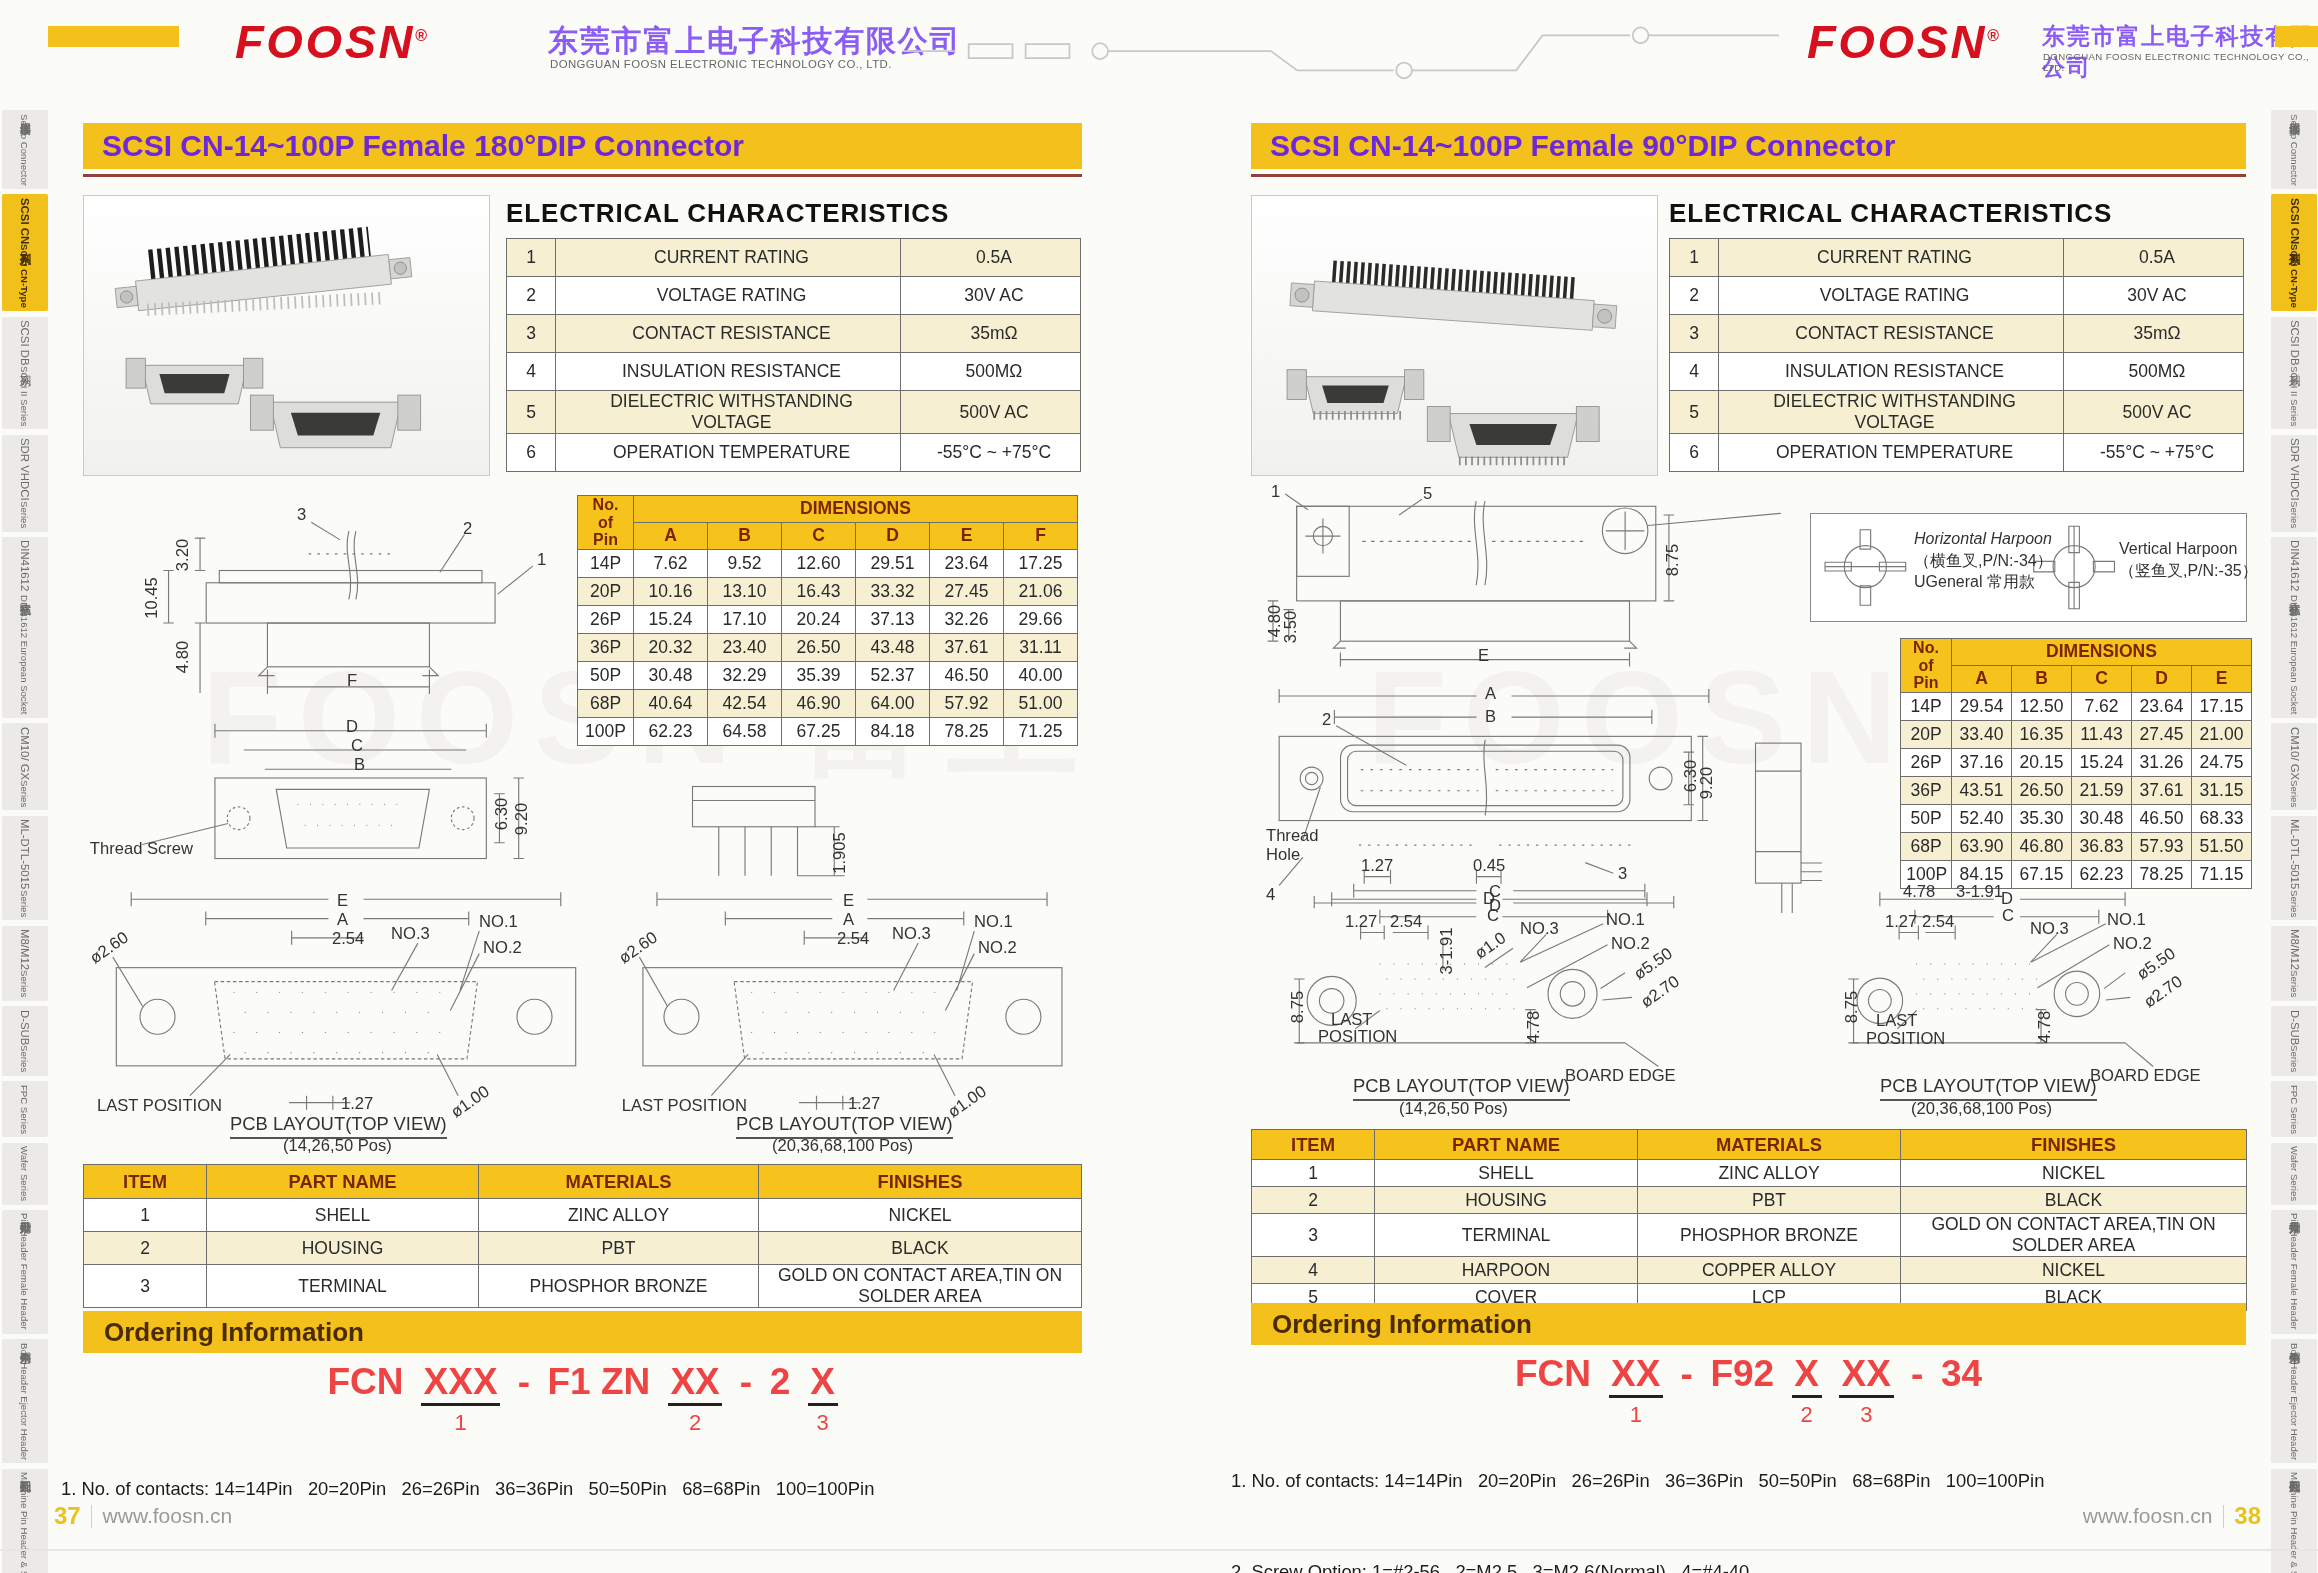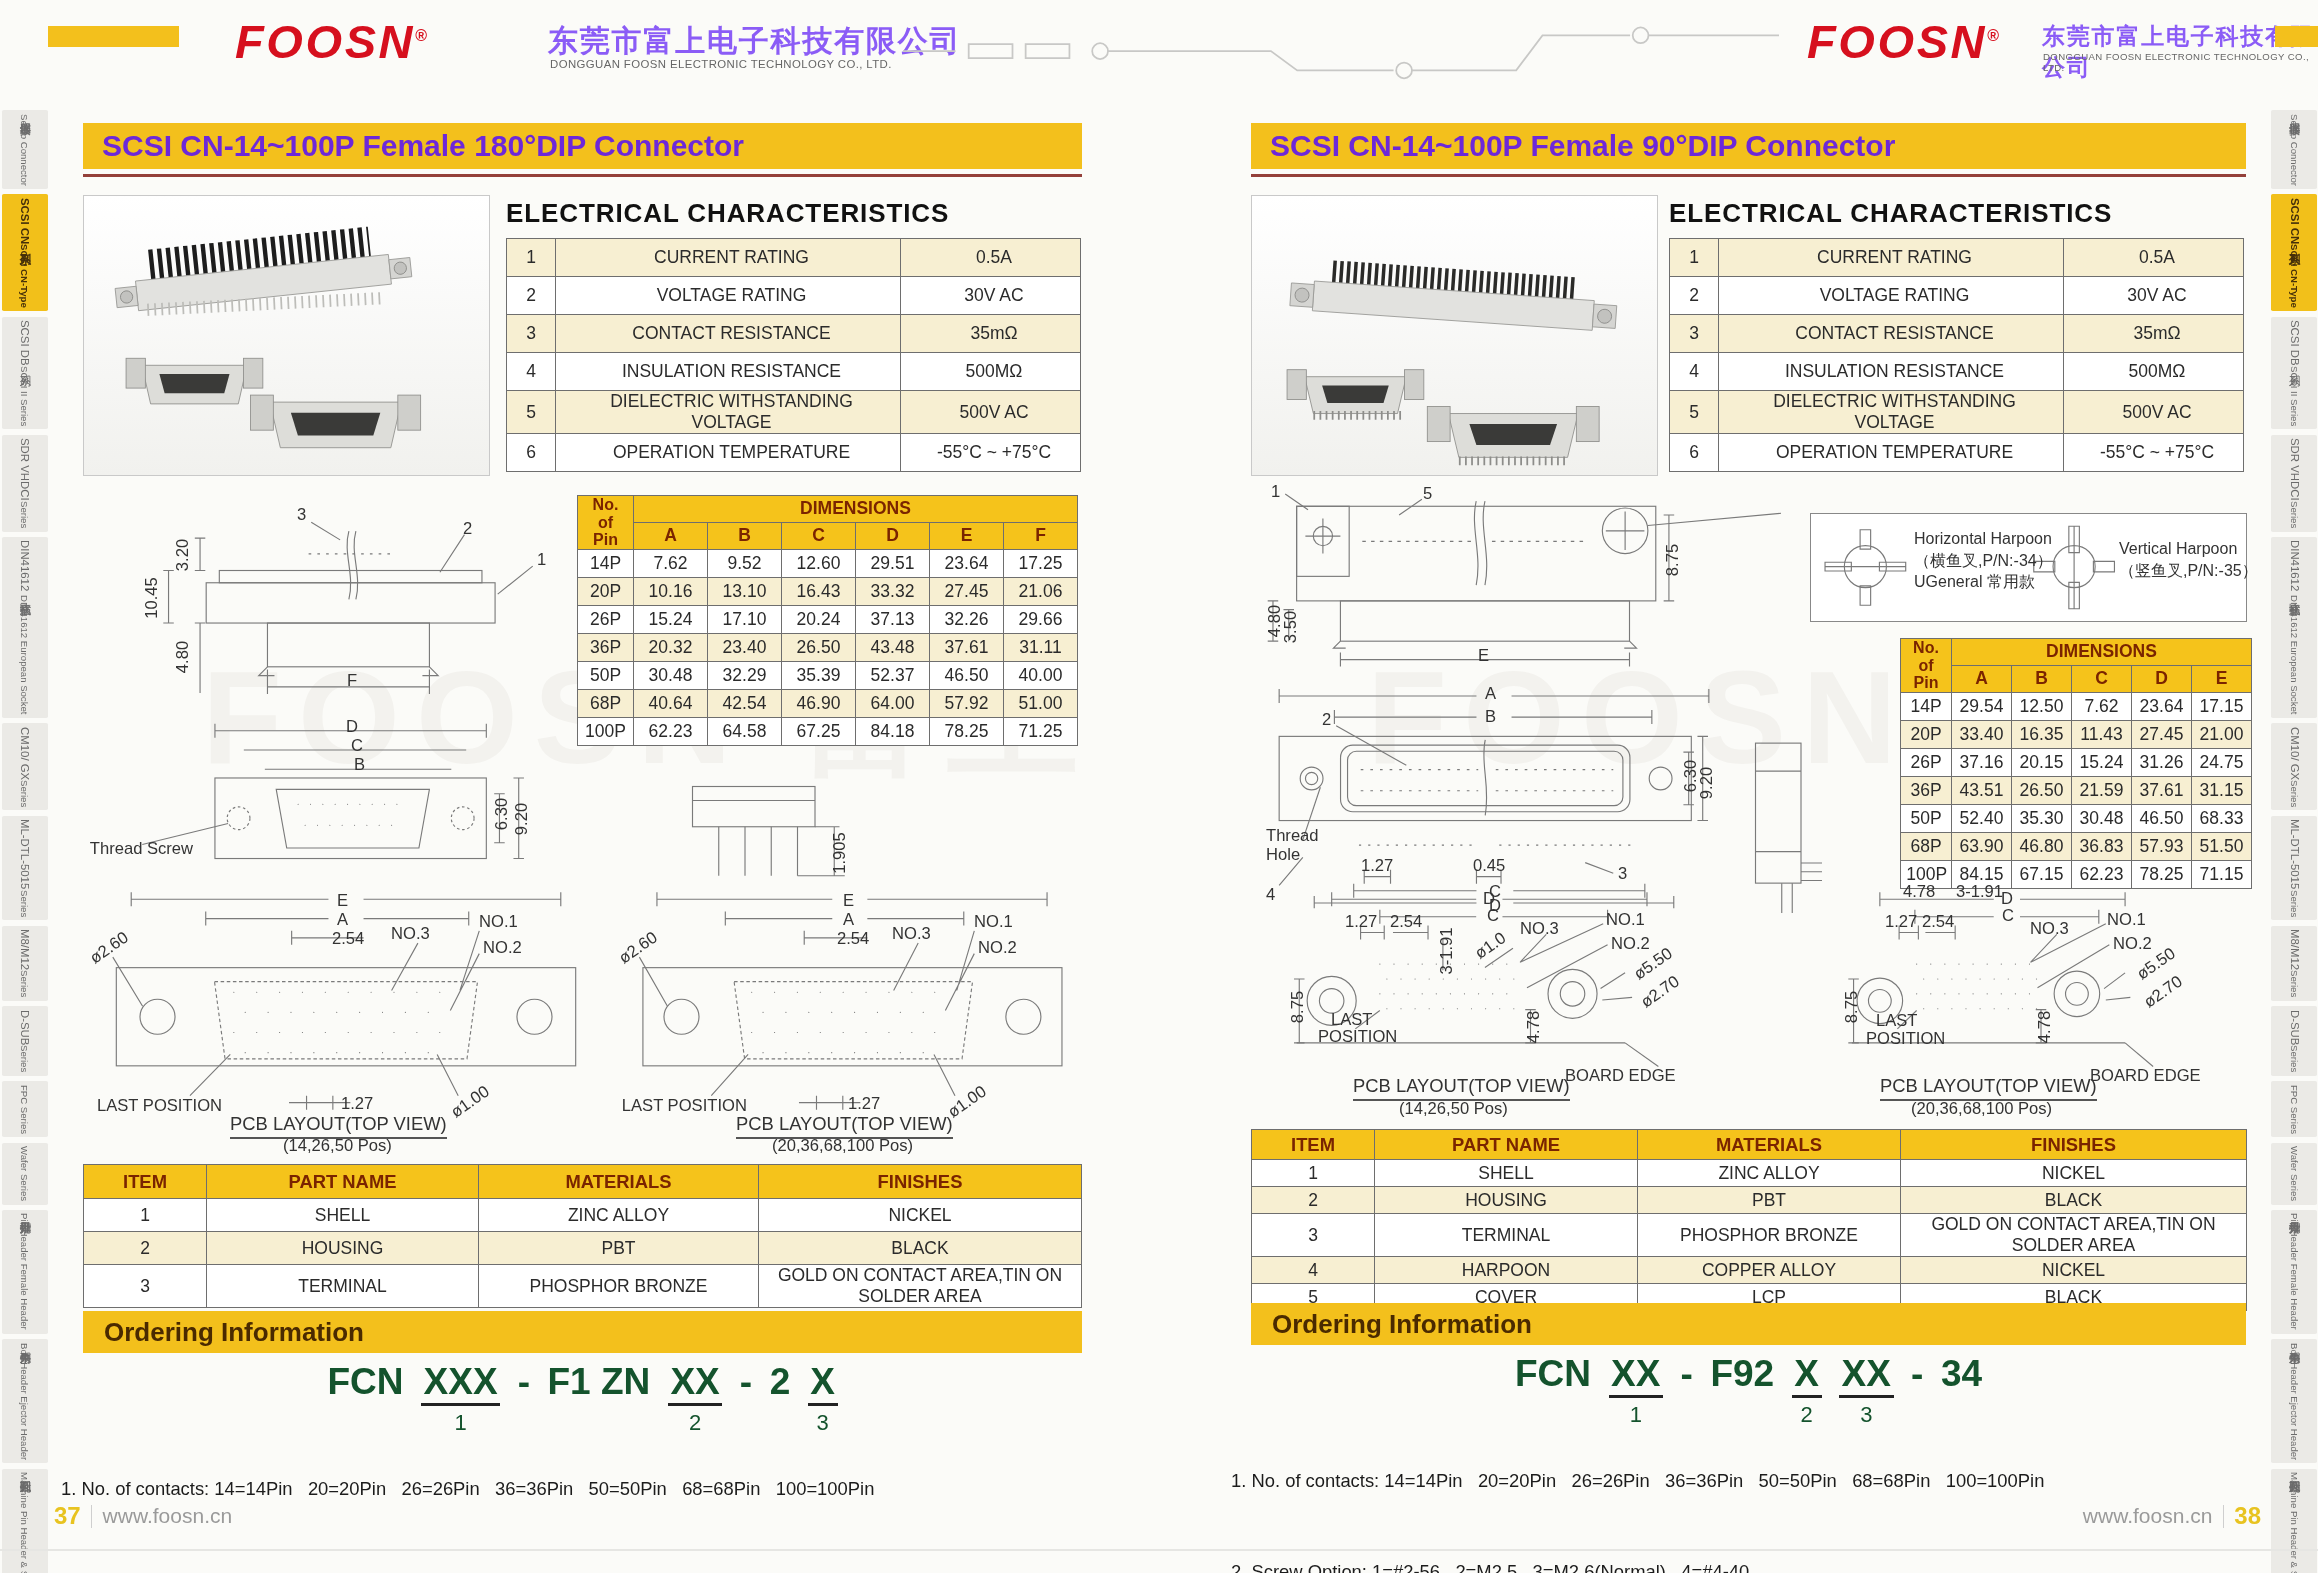"Horizontal Harpoon" span.dl { font-style: none -> italic }
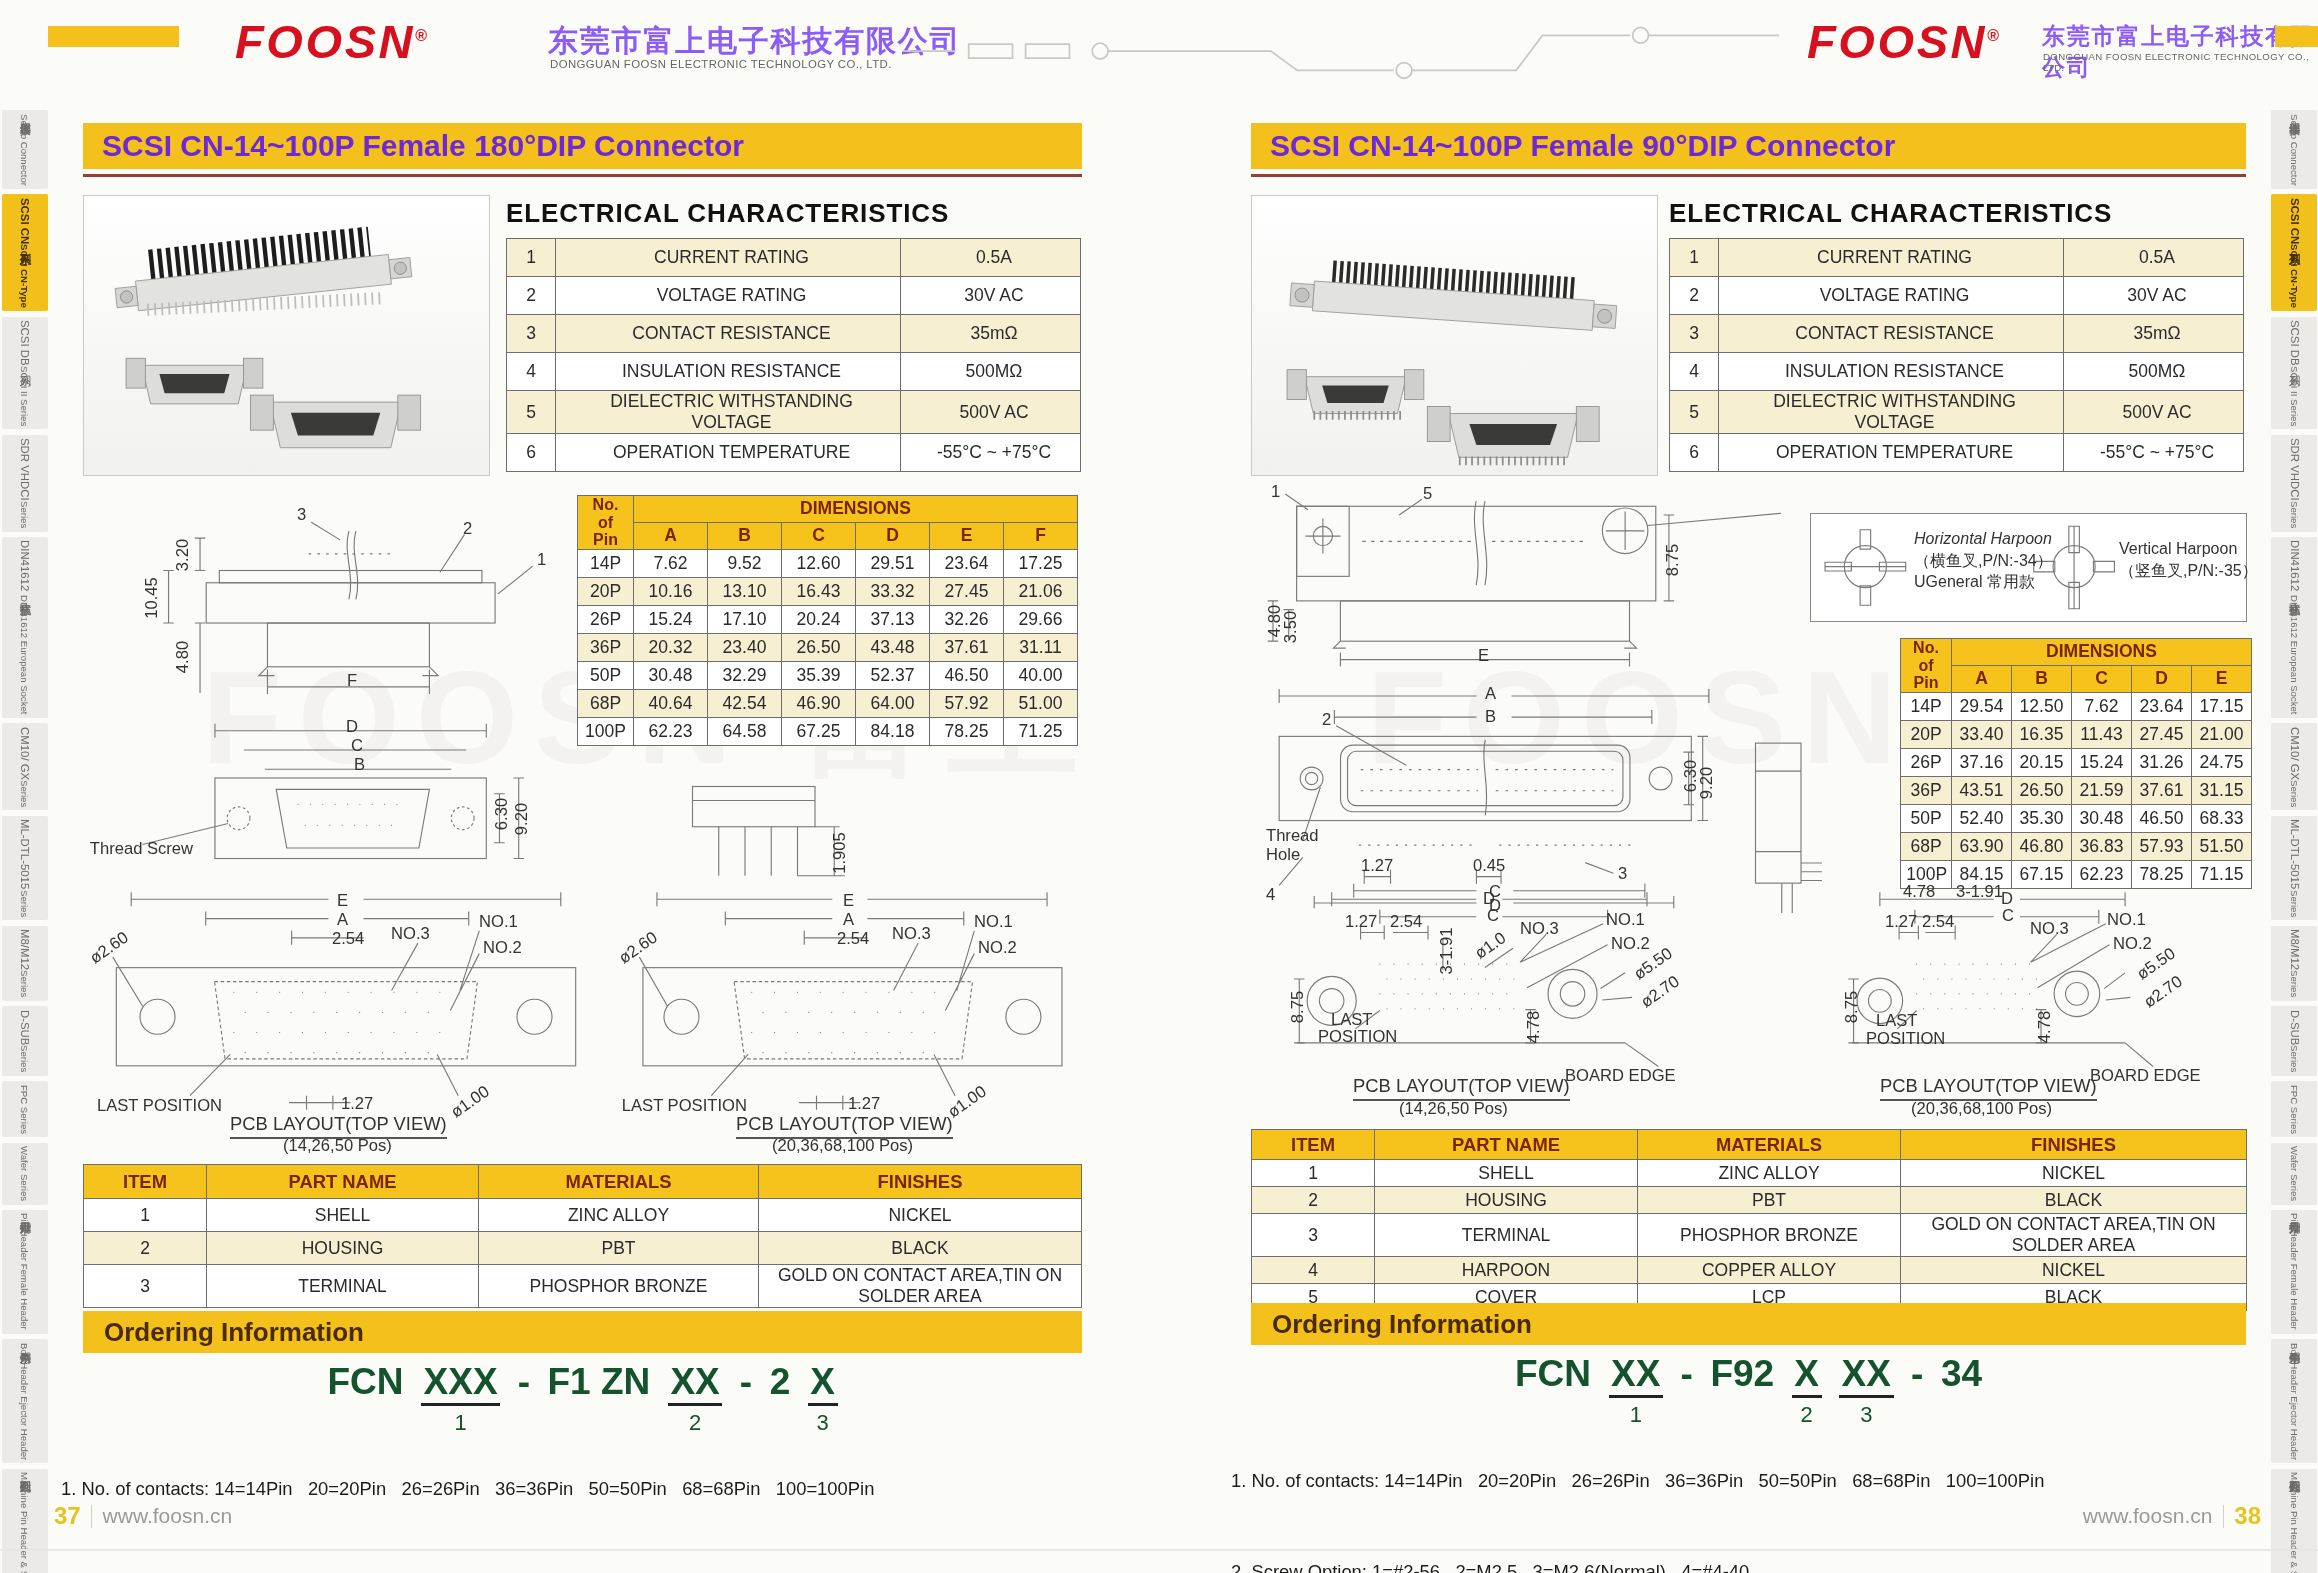"FCN" .code { color: #14532d -> #ef4444 }
